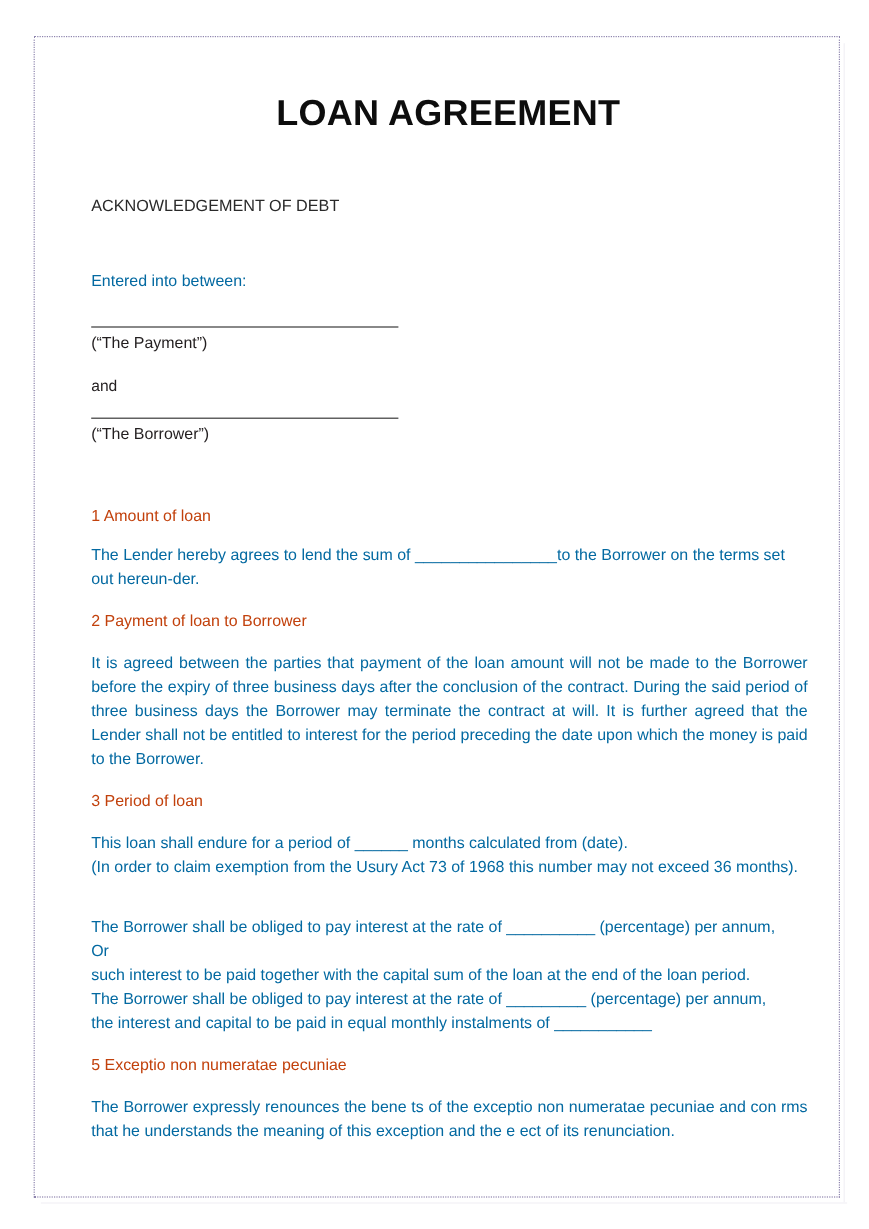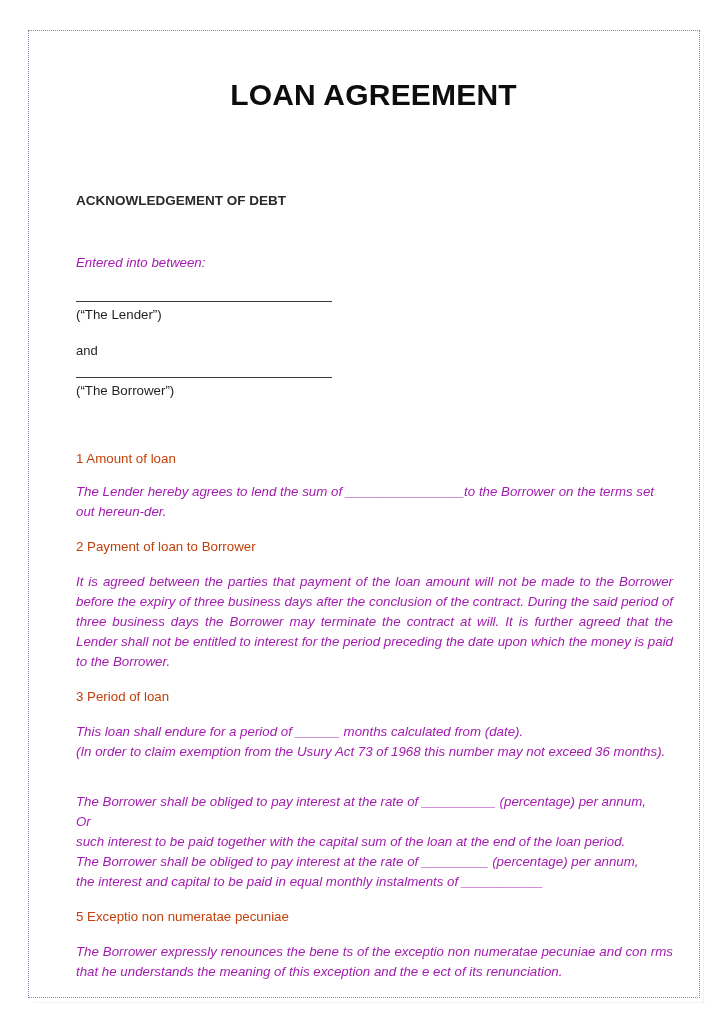"ACKNOWLEDGEMENT OF DEBT" .subtitle { font-weight: bold -> none; margin-top: 81px -> 52px }
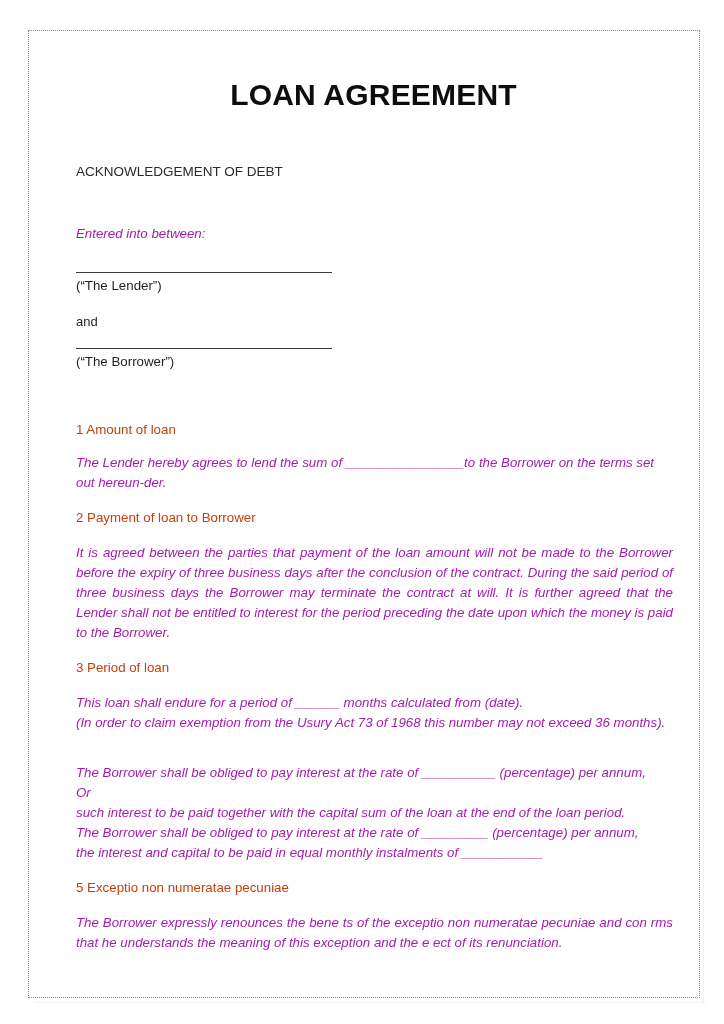"Entered into between:" .para { color: #a21caf -> #0369a1; font-style: italic -> none }
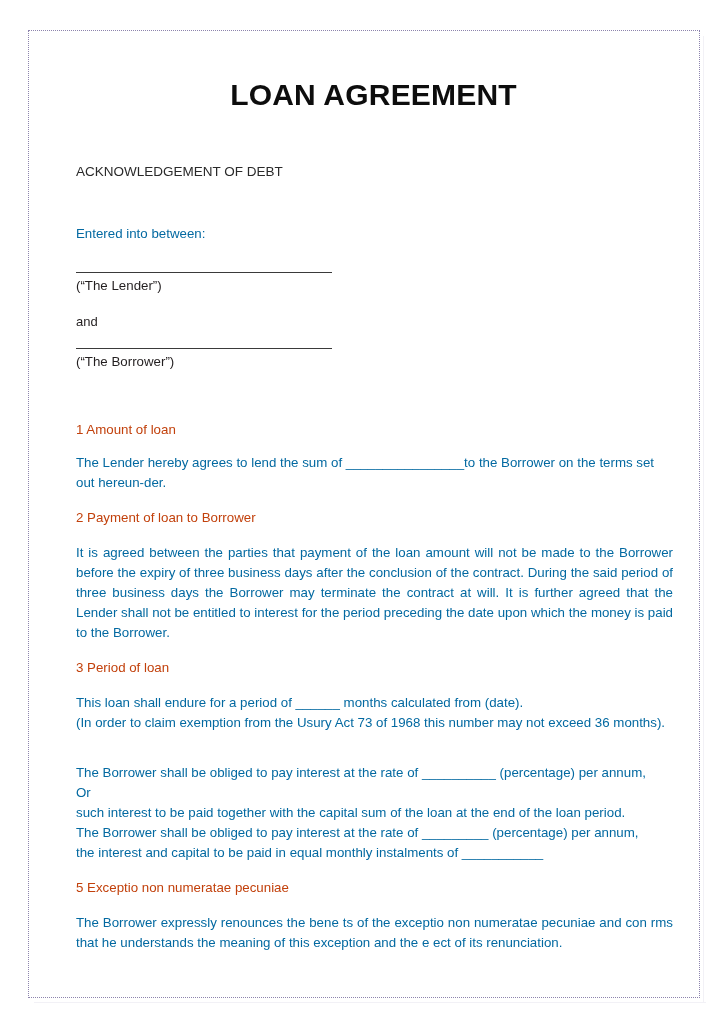"(“The Lender”)" div.party-label { text: Lender -> Payment }
